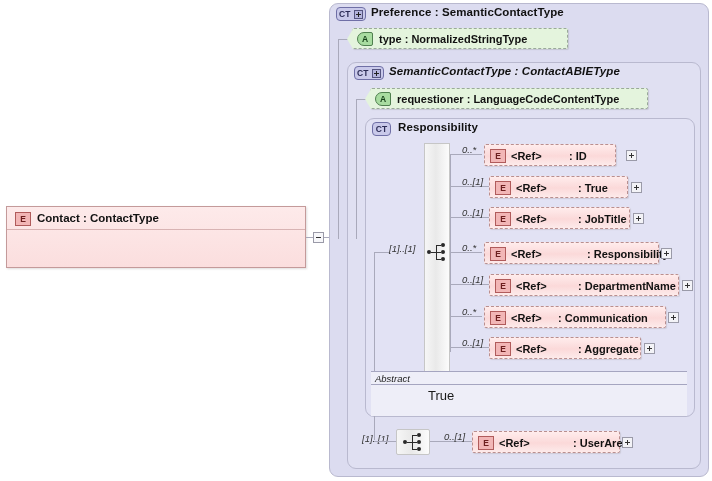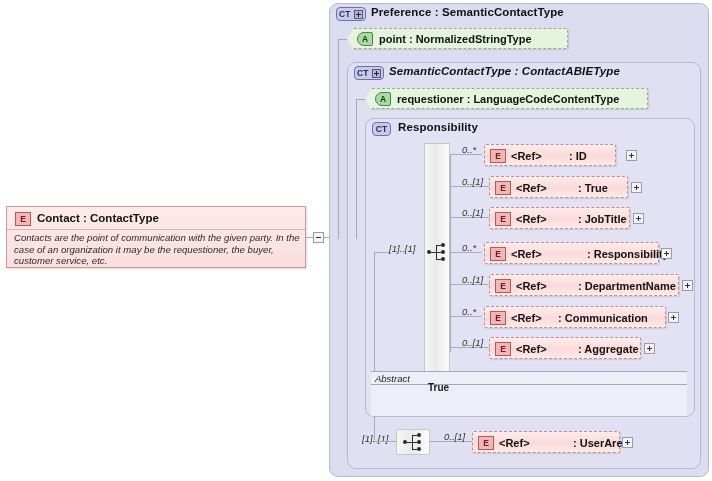"point : NormalizedStringType" span.attr-label { text: point -> type }
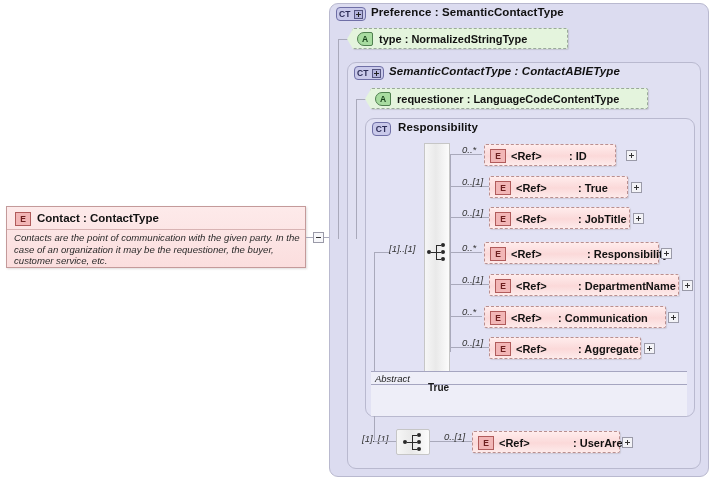"Contacts are the point of" div.doc { html: <div>Contacts are the point of communication with the given party. In the case of an organization it may be the requestioner, the buyer, customer service, etc.</div> -> none }
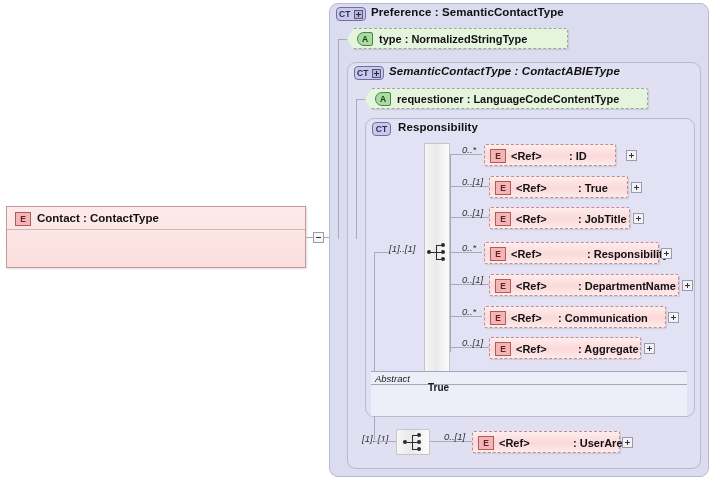"True" #abstract-block .aval { font-size: 10px -> 13px; font-weight: bold -> normal; top: 10px -> 16px }
